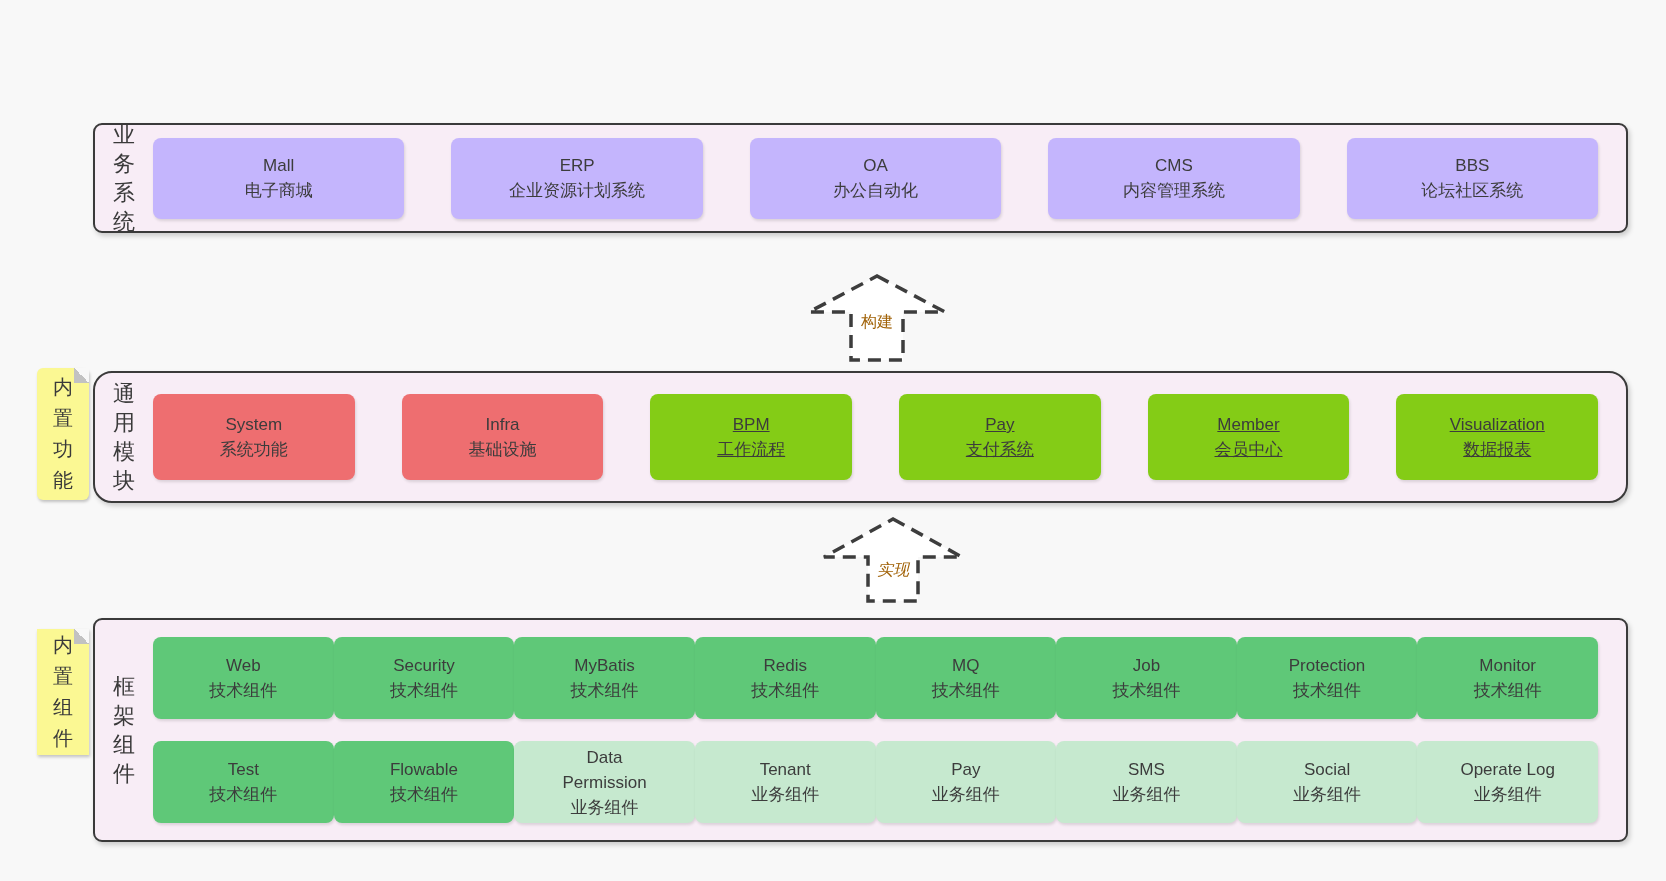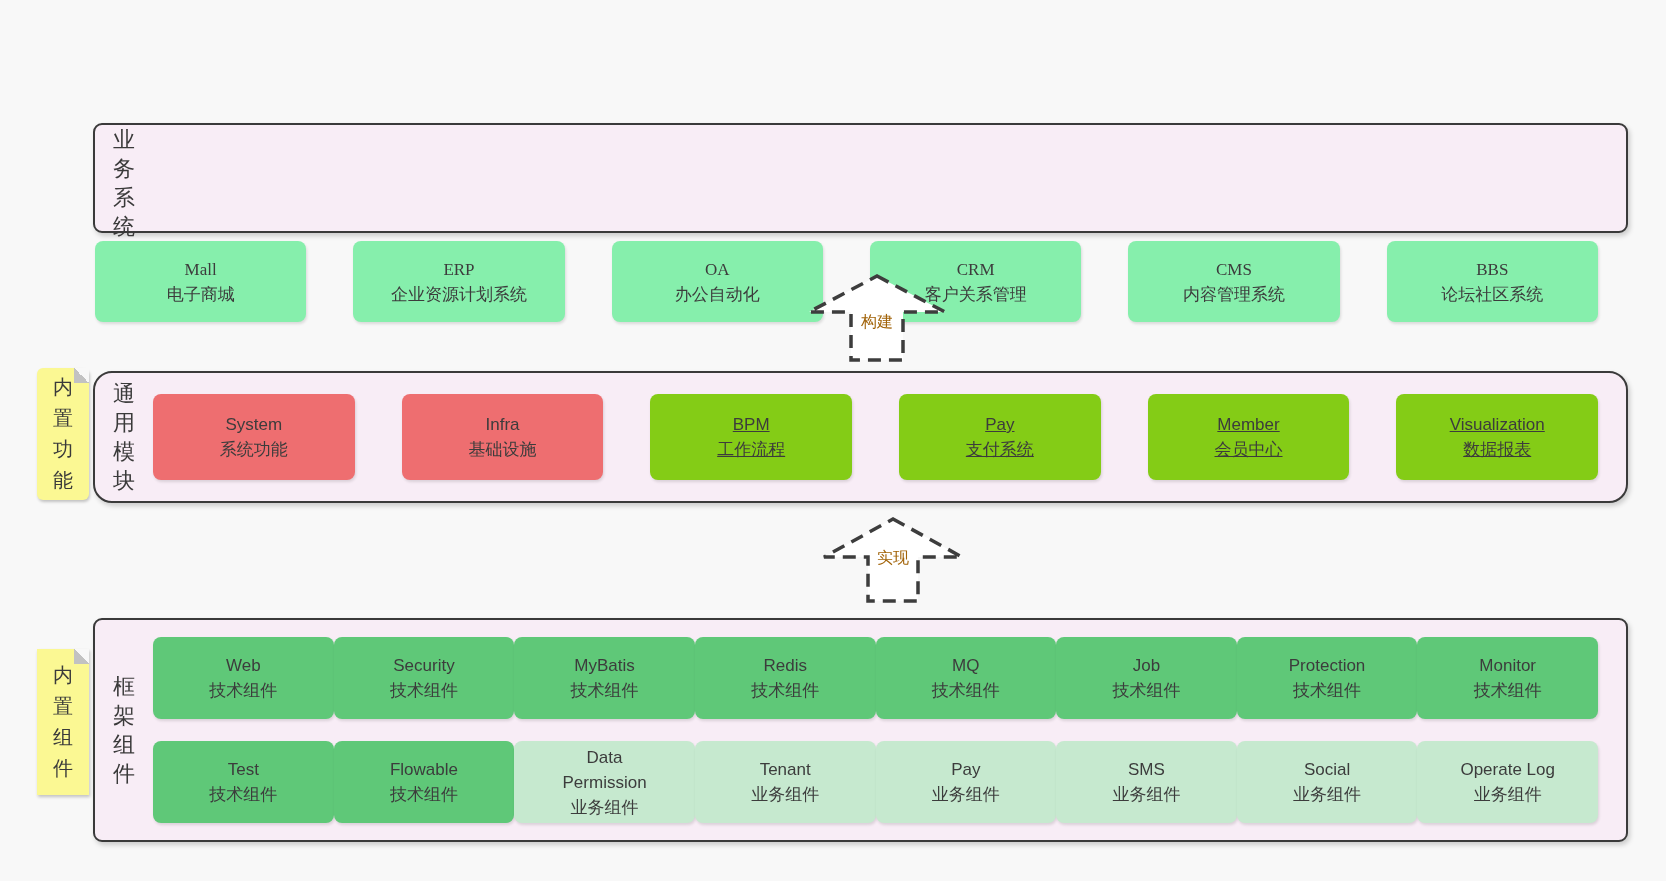"业务系统" #band1 { flex-direction: column -> none }
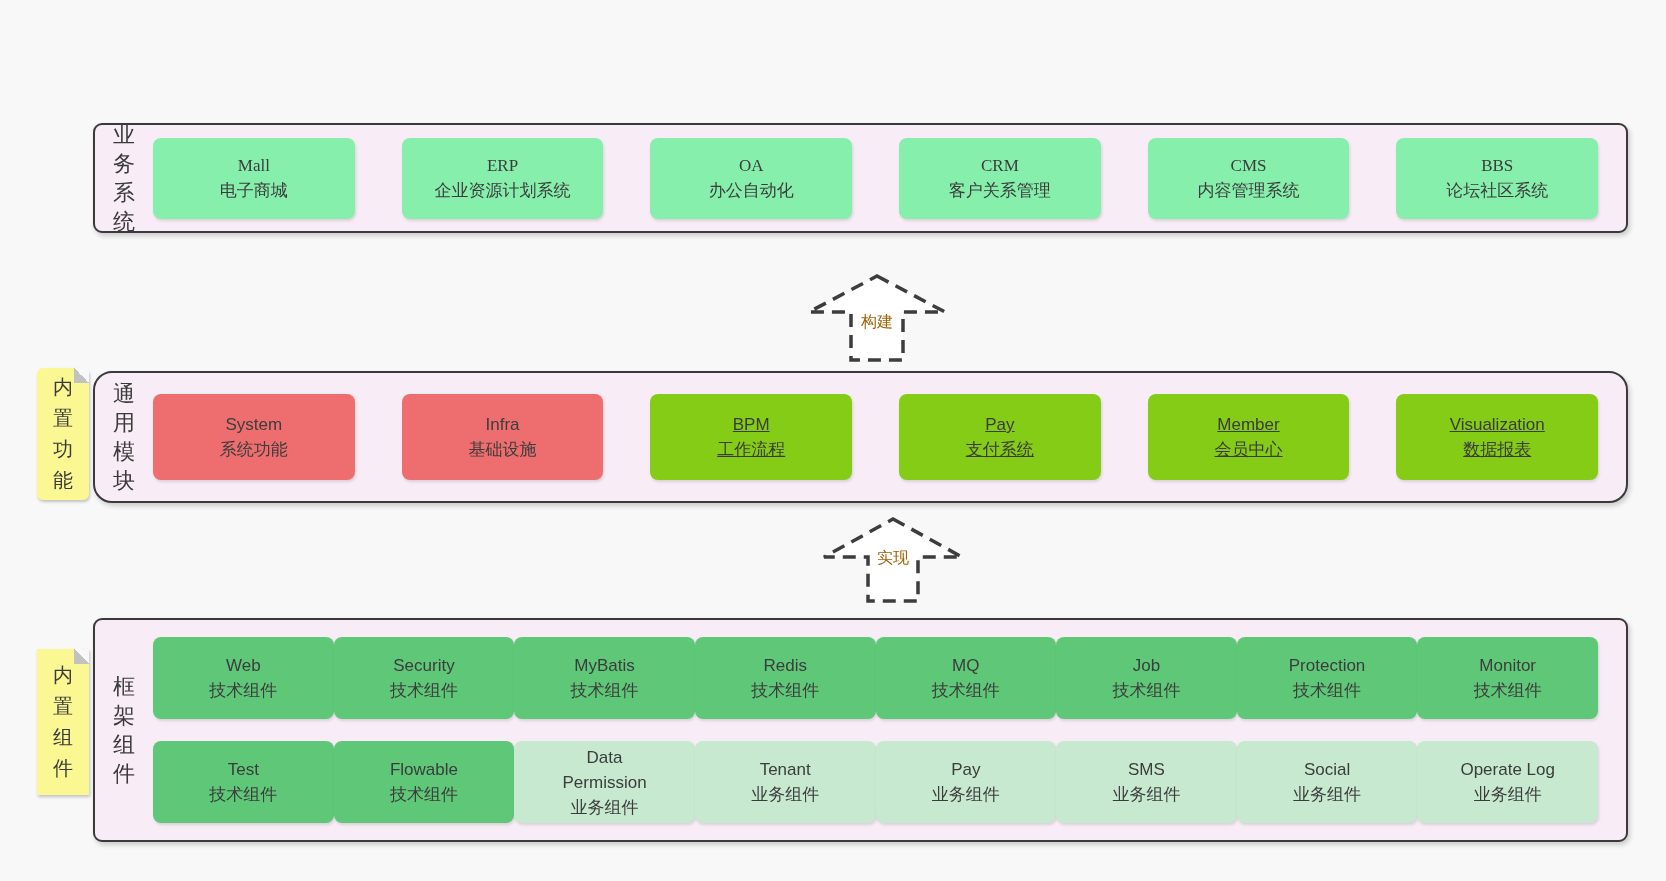"Mall" .v-blue { background: #86efac -> #c4b5fd; font-family: Liberation Serif, serif -> none }
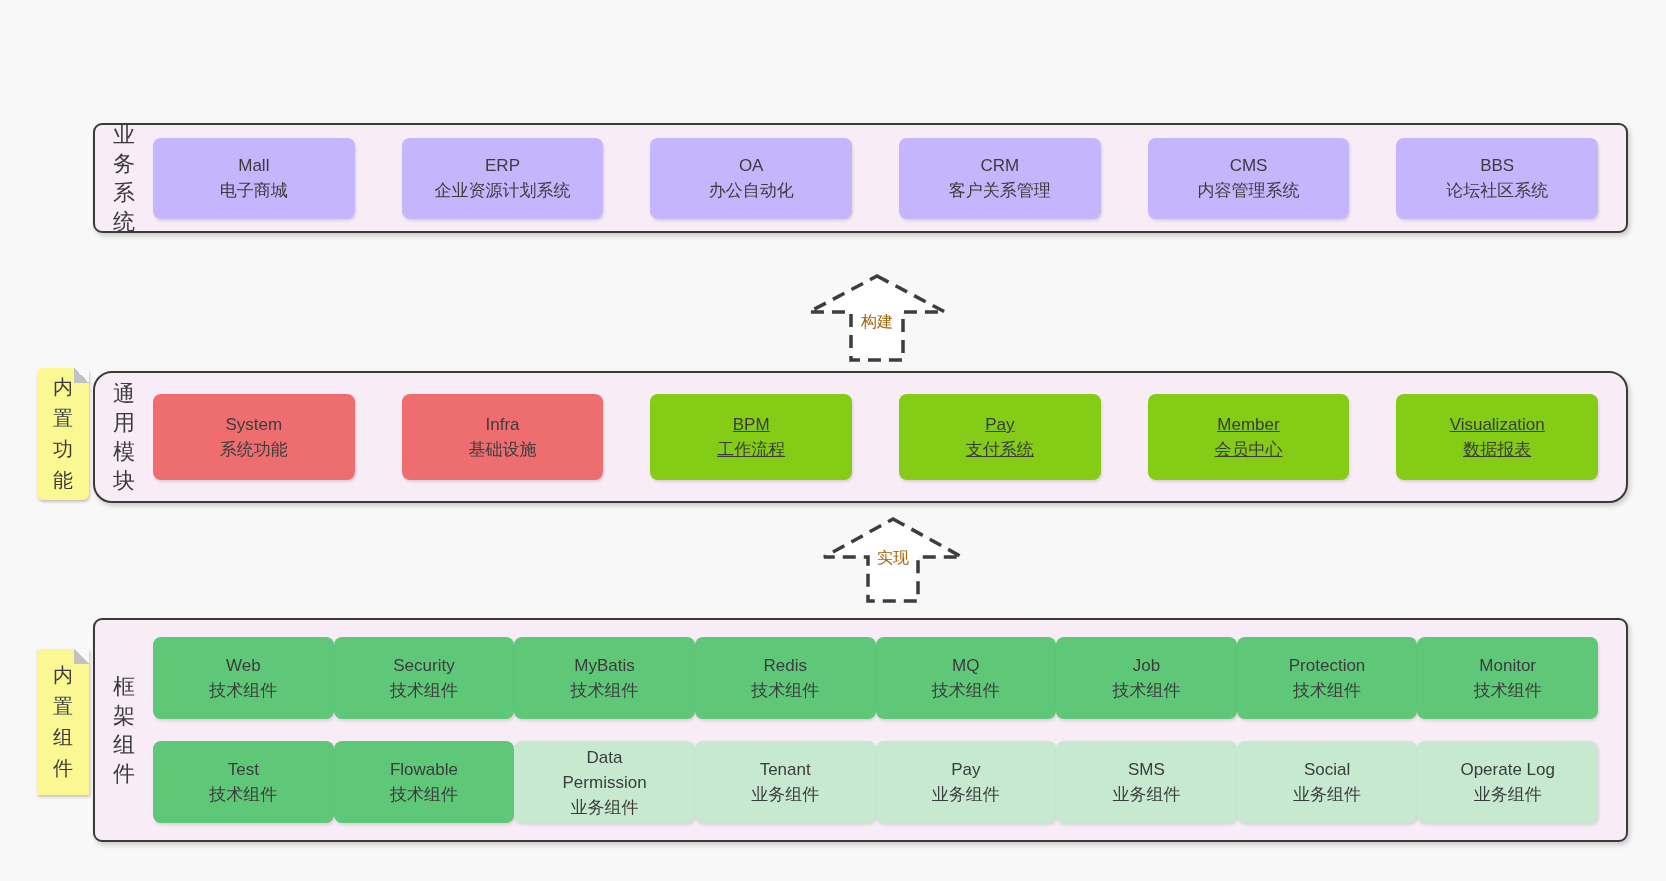"CRM" div.box { html: <div> <div>CRM</div> <div>客户关系管理</div> </div> -> none }
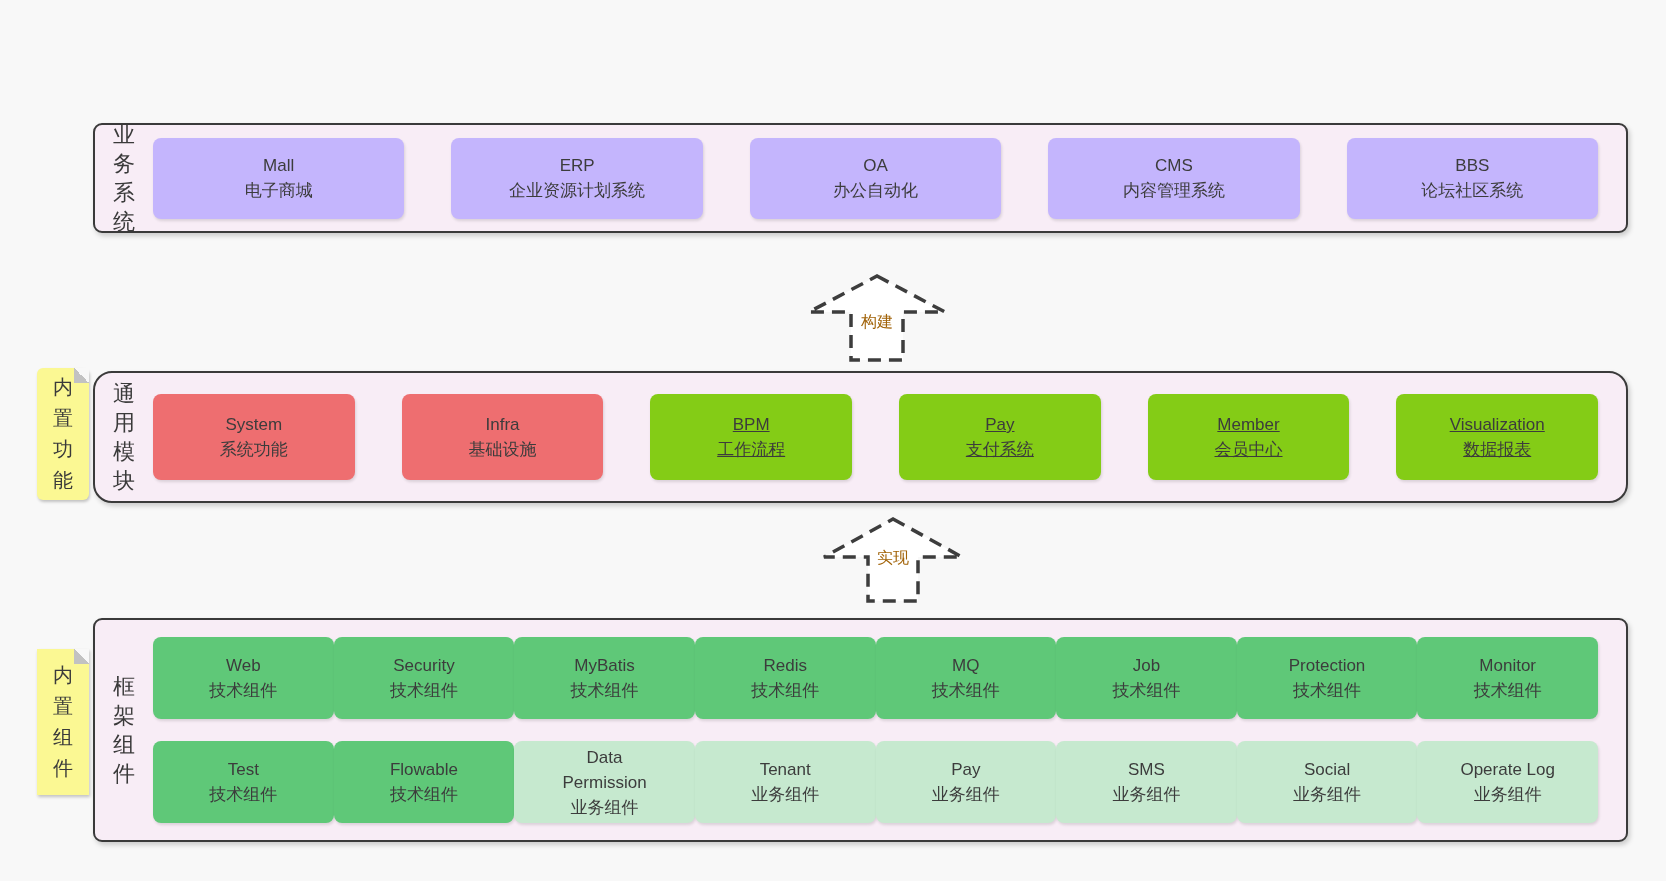"实现" div.arrow-label { font-style: none -> italic; top: 546px -> 558px }
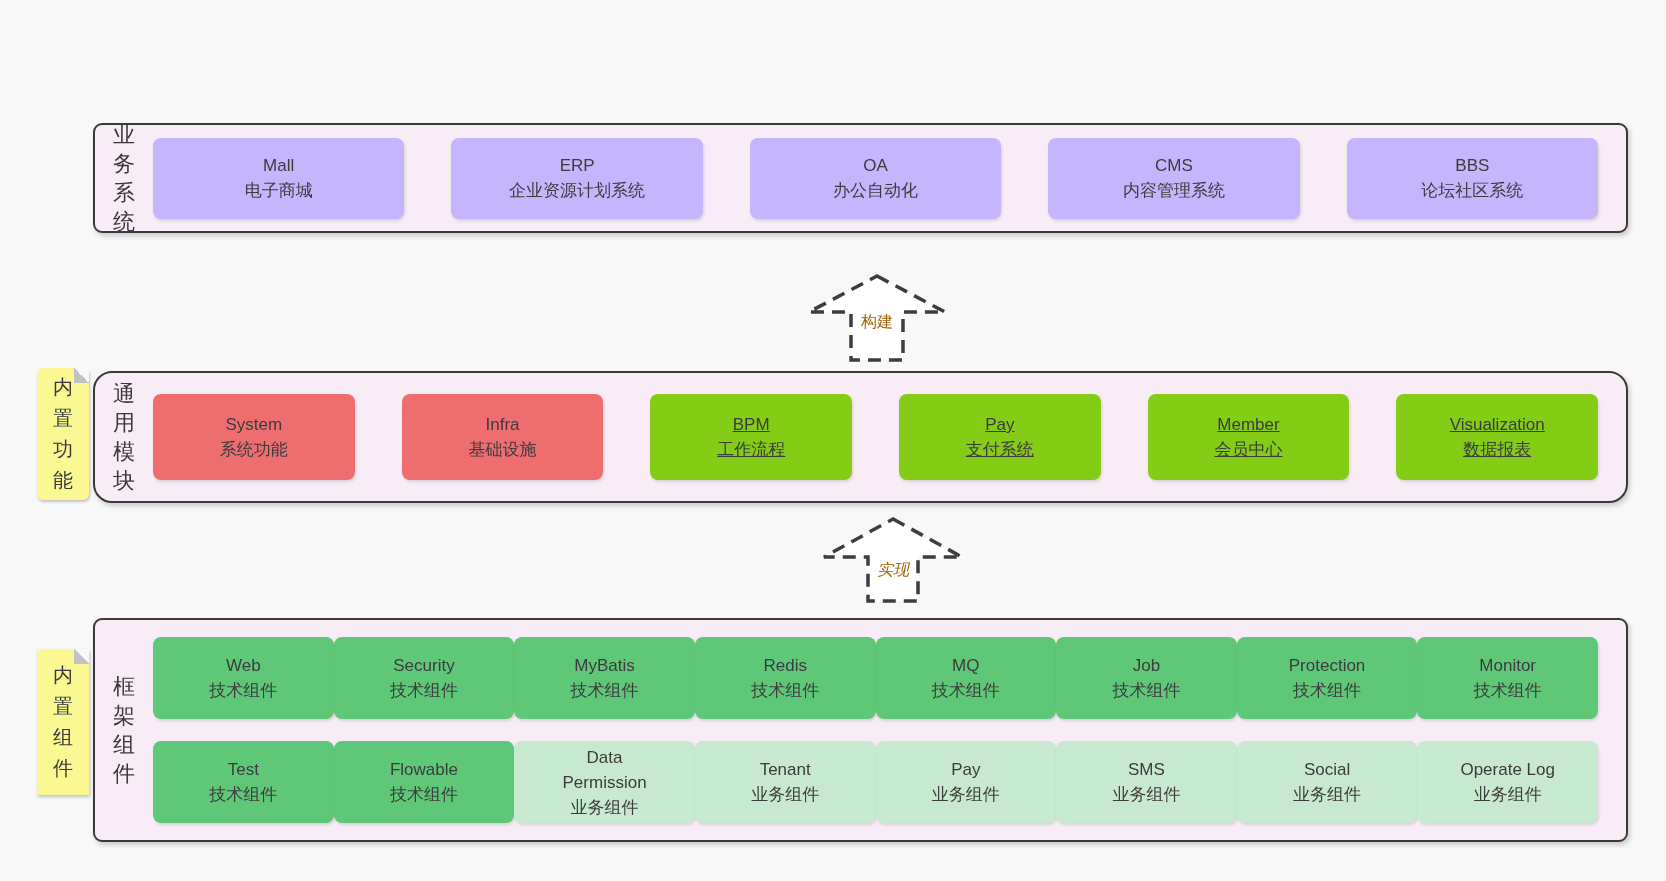"内置组件" #sticky2 { height: 146px -> 126px; top: 649px -> 629px }
